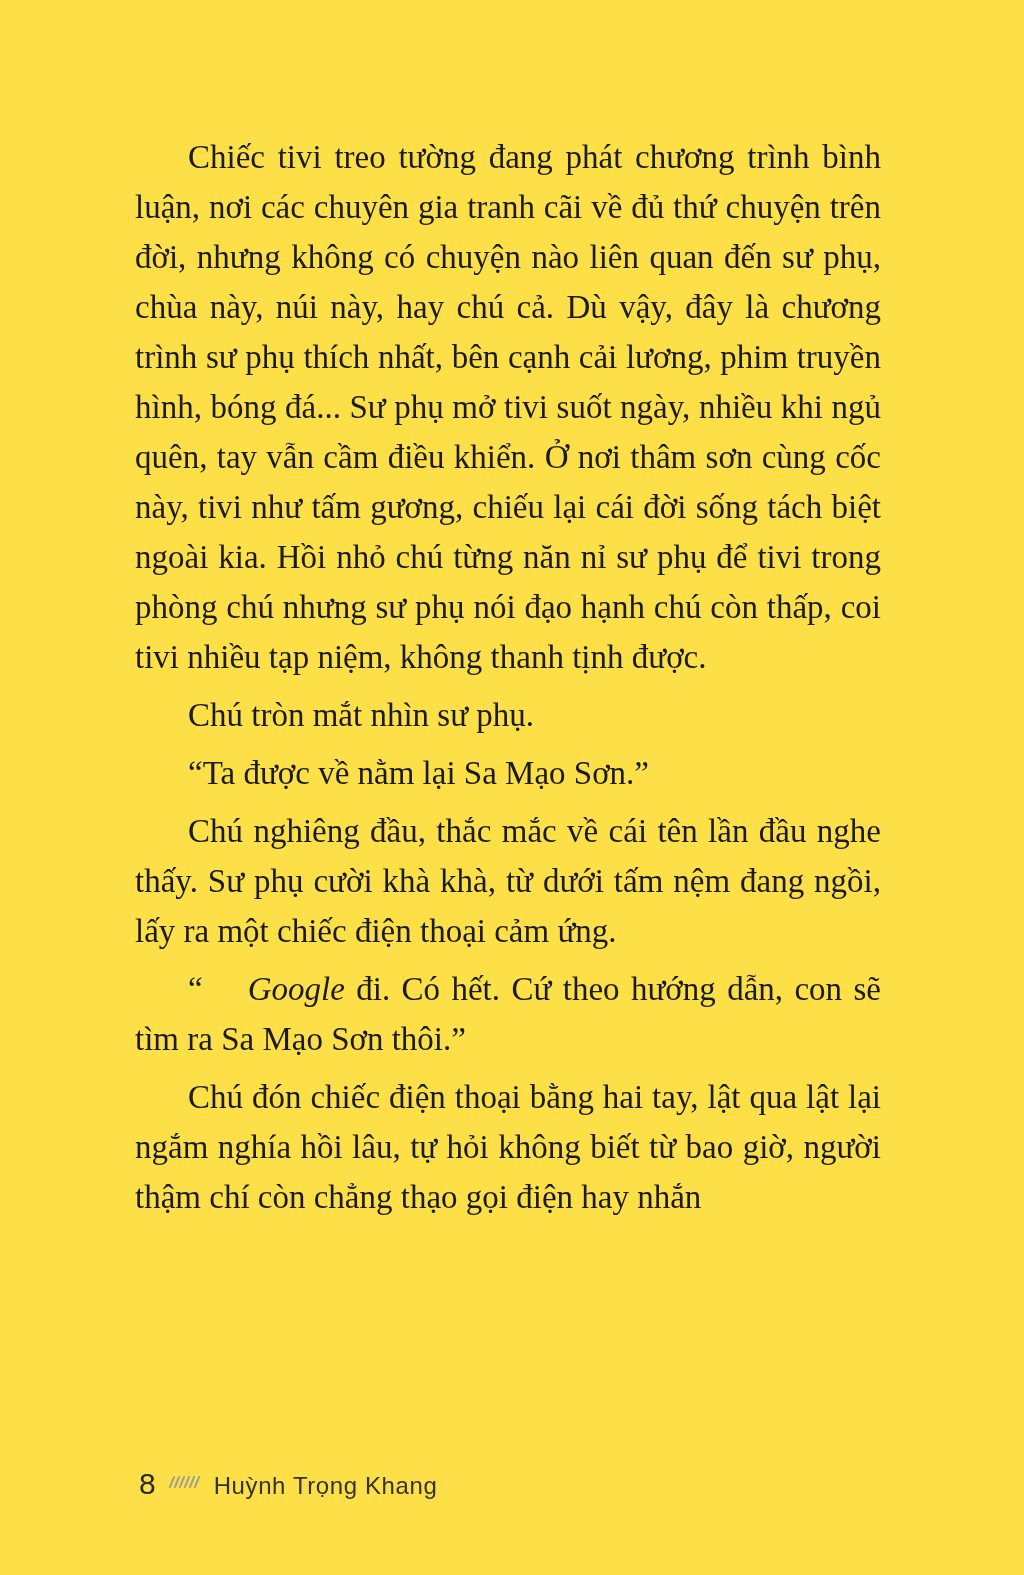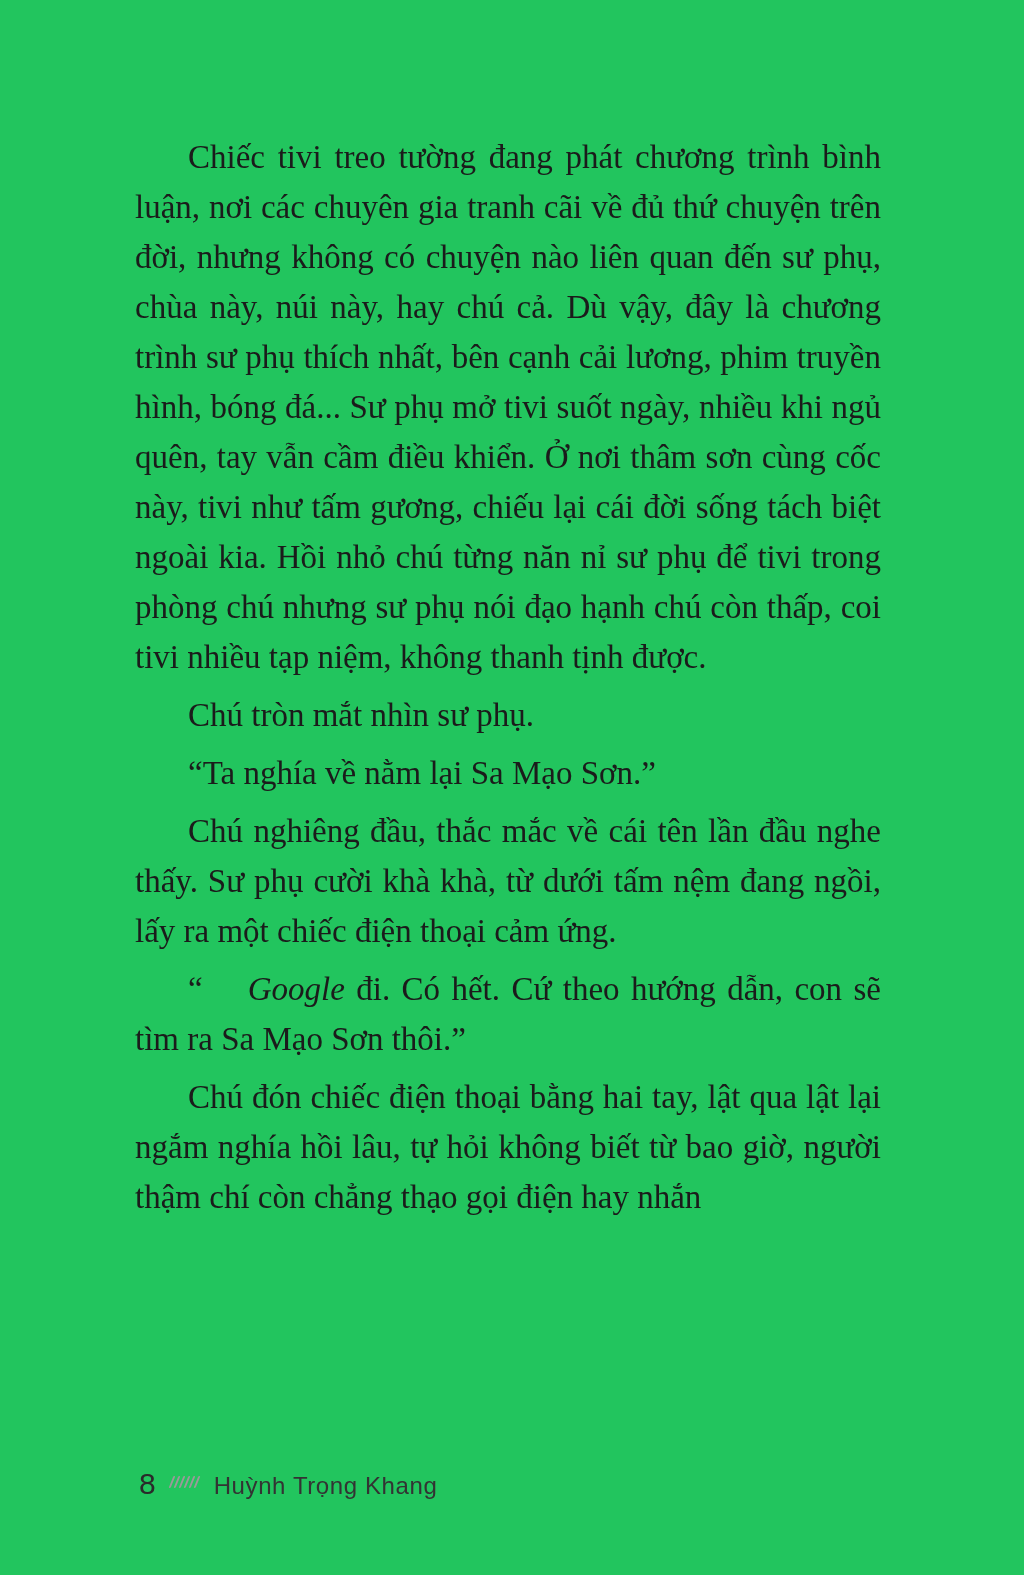"Chiếc tivi treo tường đang" .page { background: #22c55e -> #fde047 }
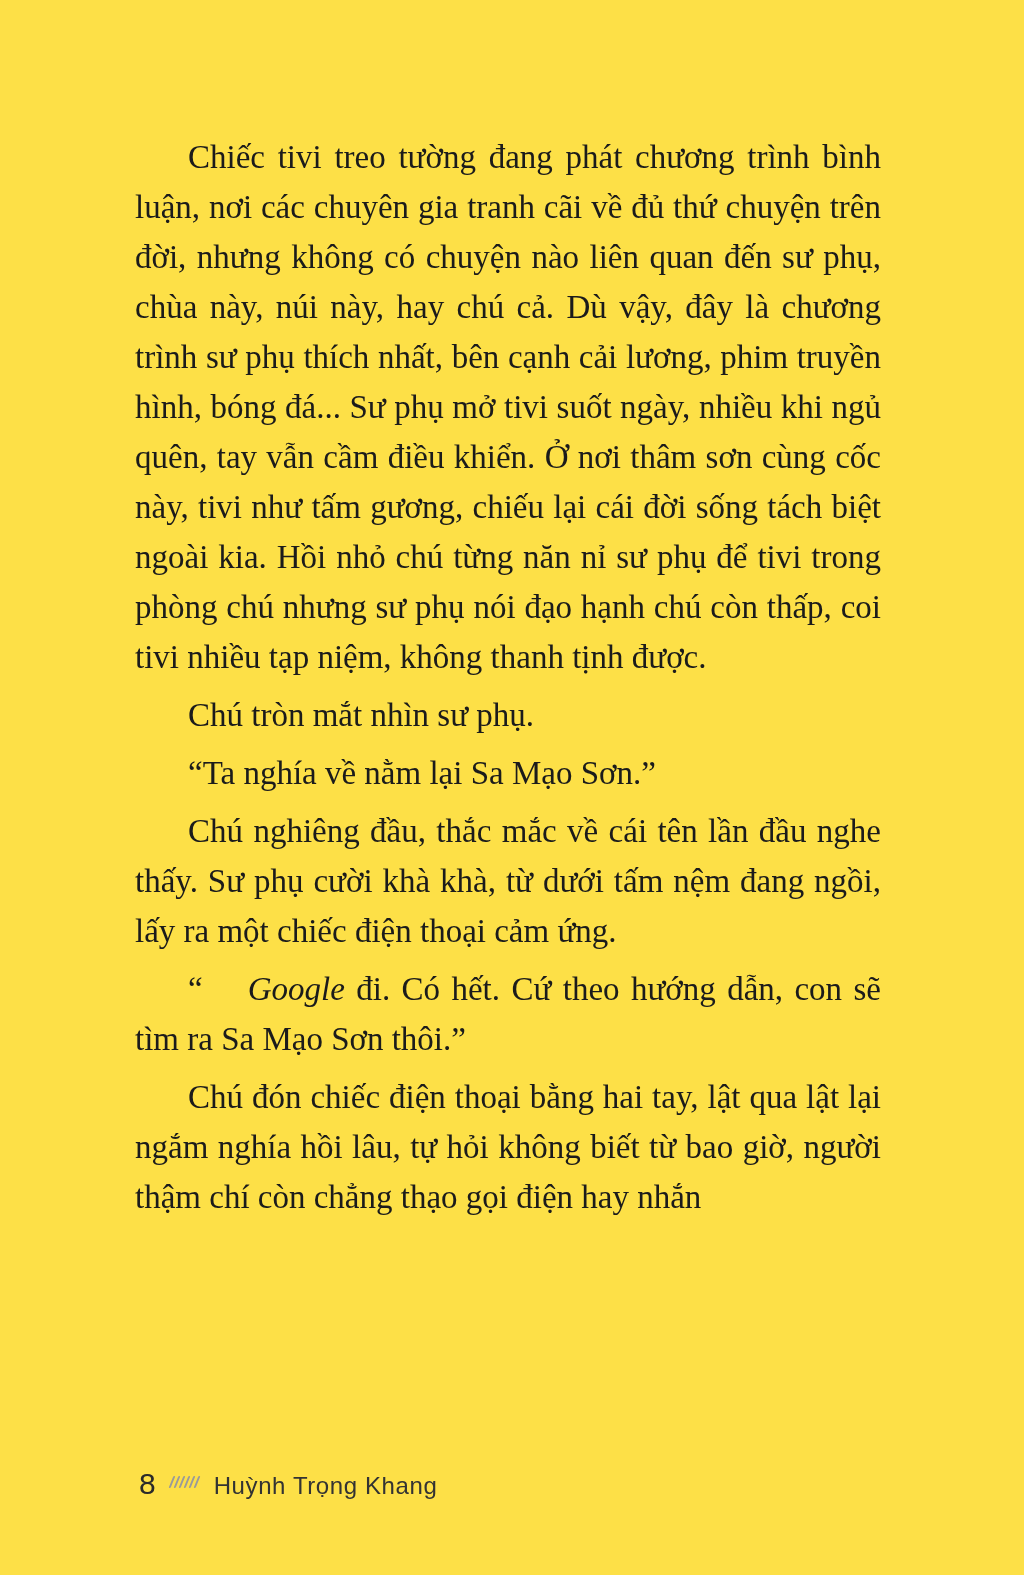"“Ta nghía về nằm lại" span { text: nghía -> được }
